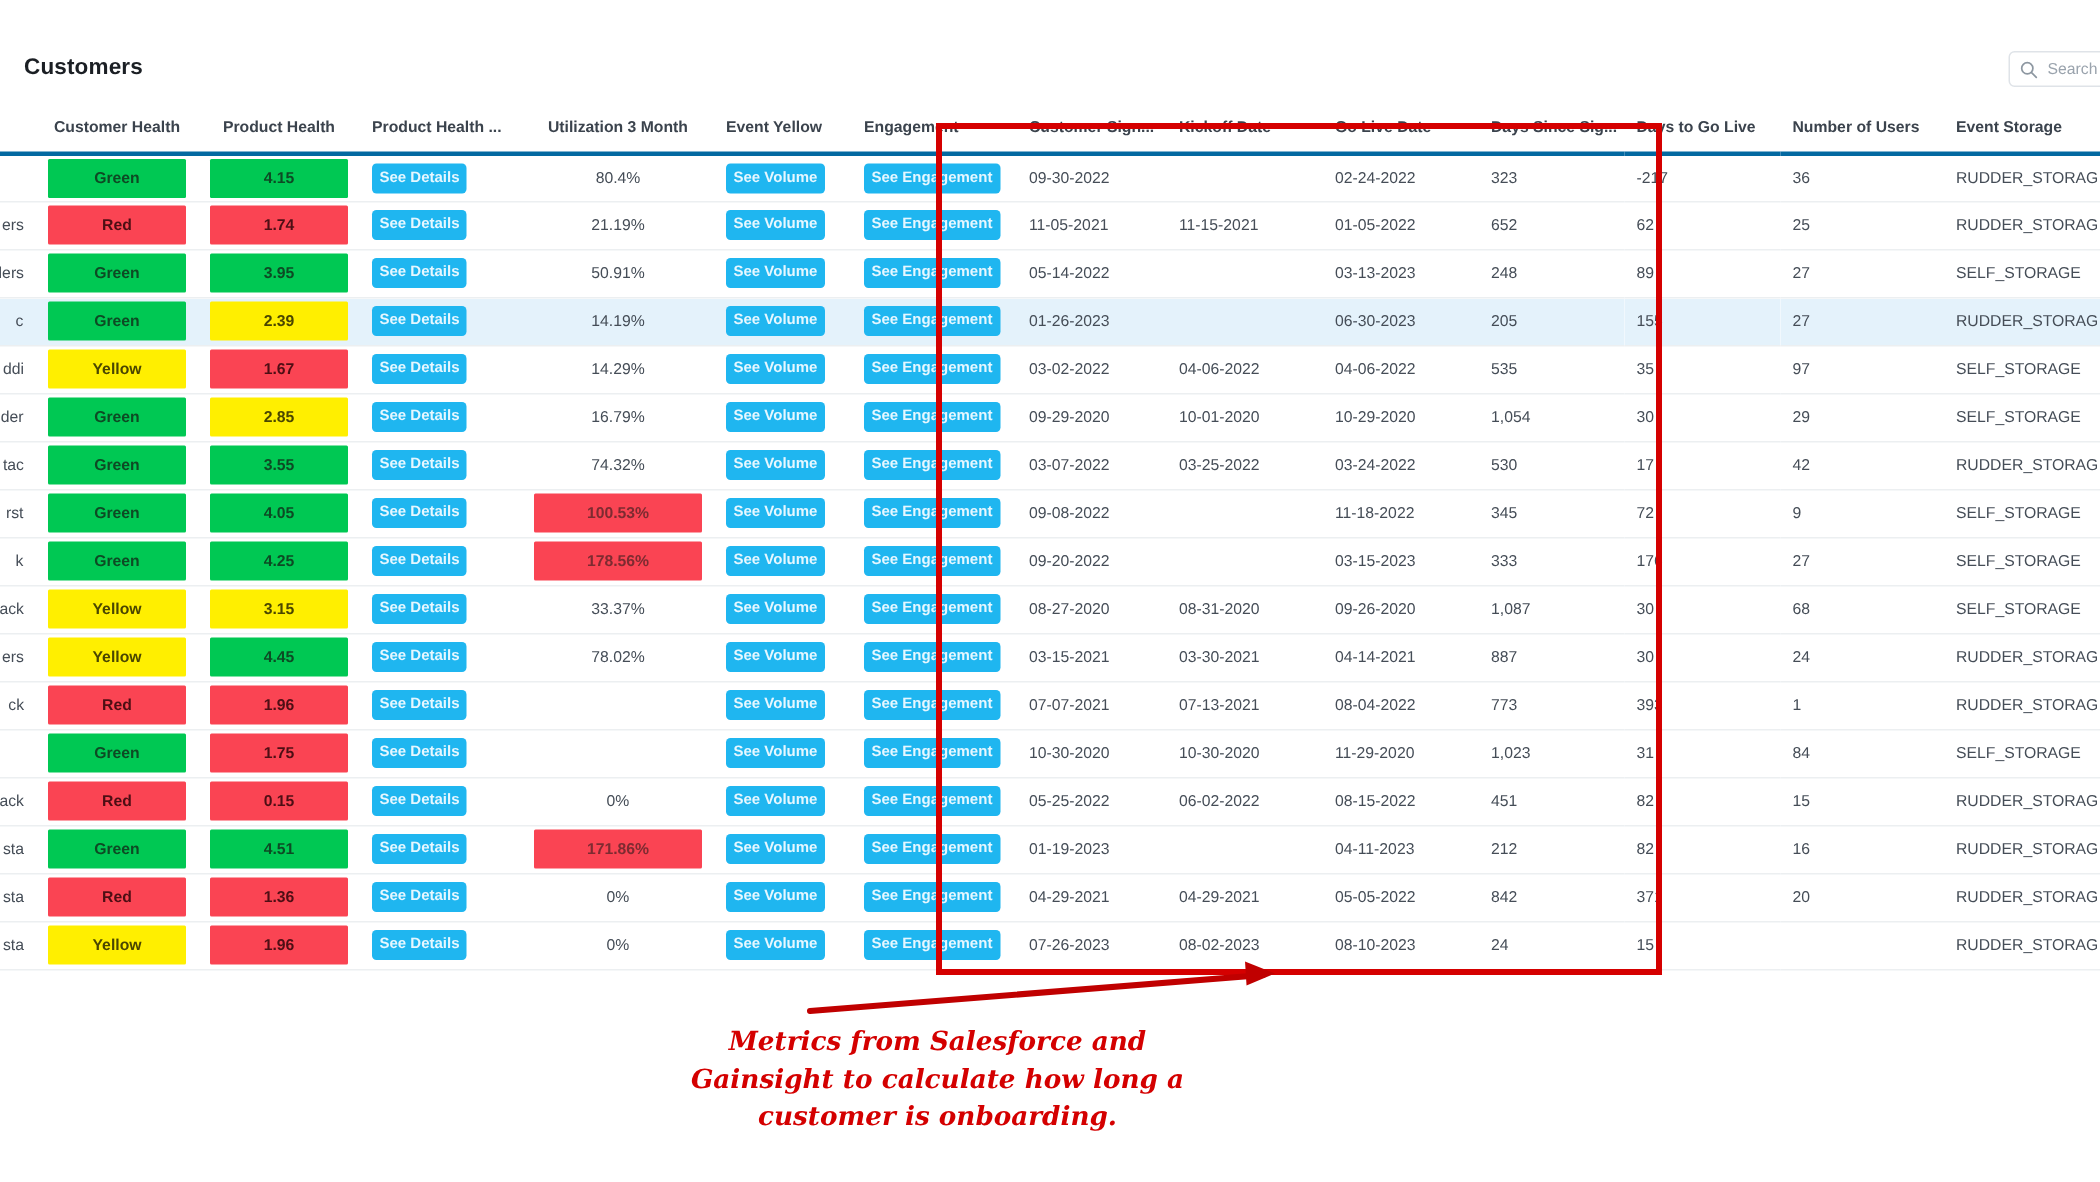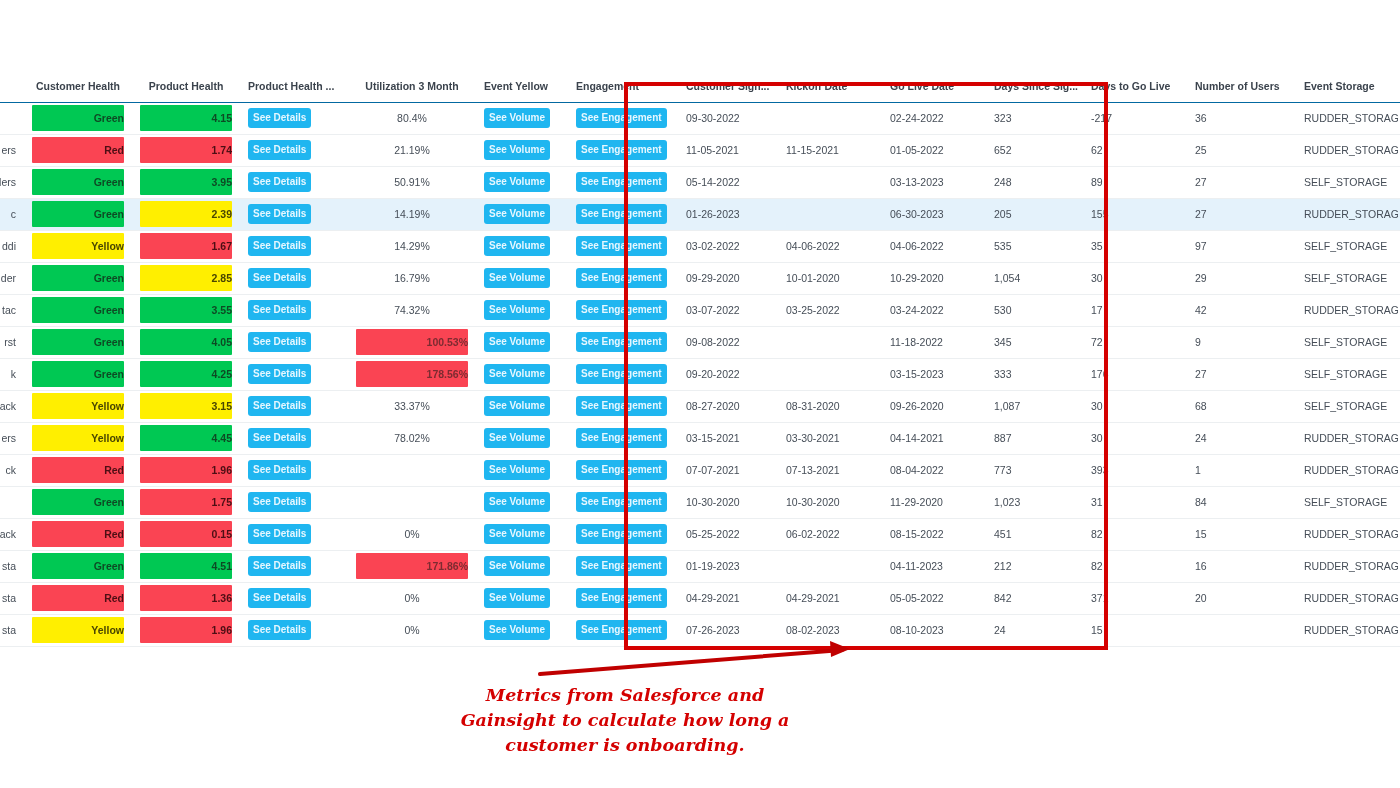"Customers" div.page-header { html: none -> <div> <div>Customers</div> <div> <span> <svg> <circle></circle> <line></line> </svg> </span> <span>Search</span> </div> </div> }
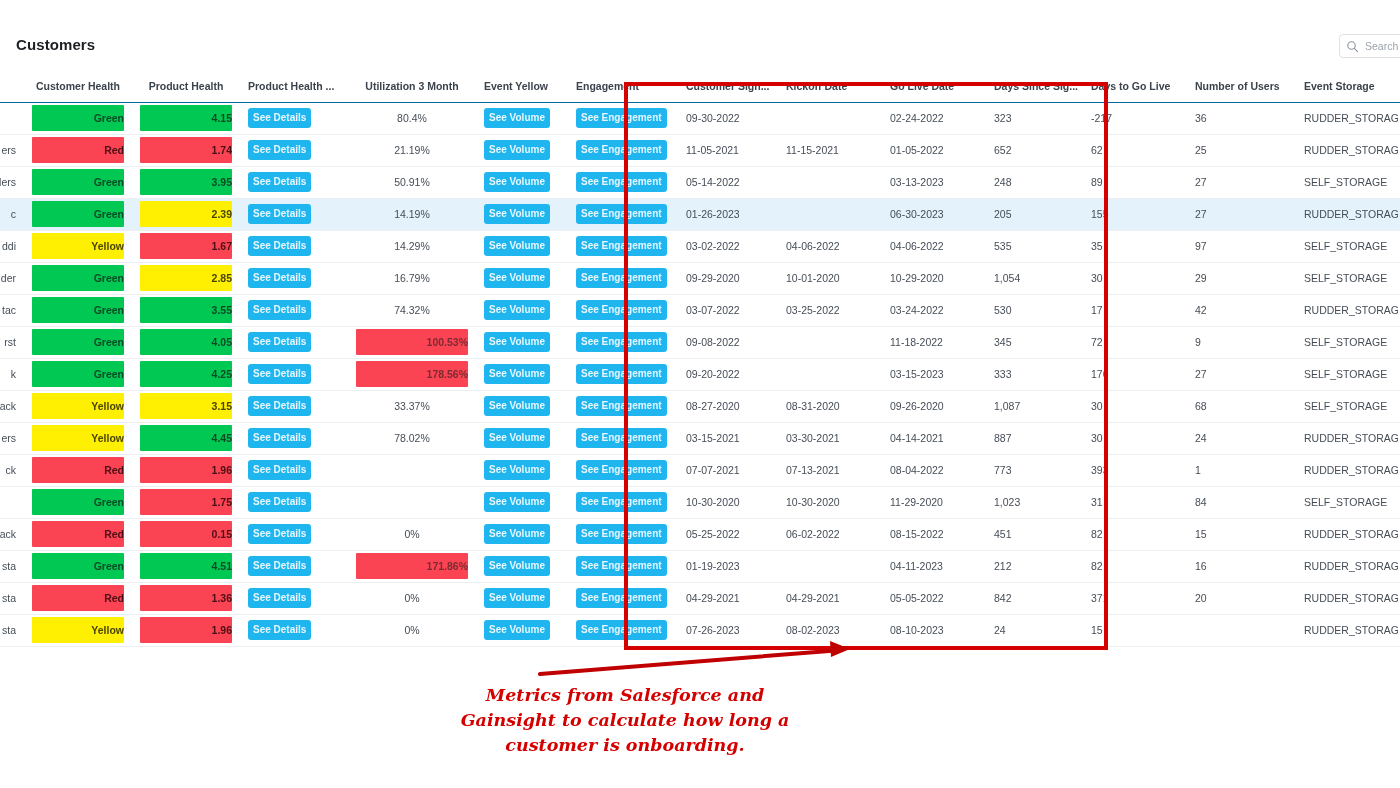"Customer Health" table.grid th { border-bottom: 1px solid #0369a1 -> 3px solid #0369a1 }
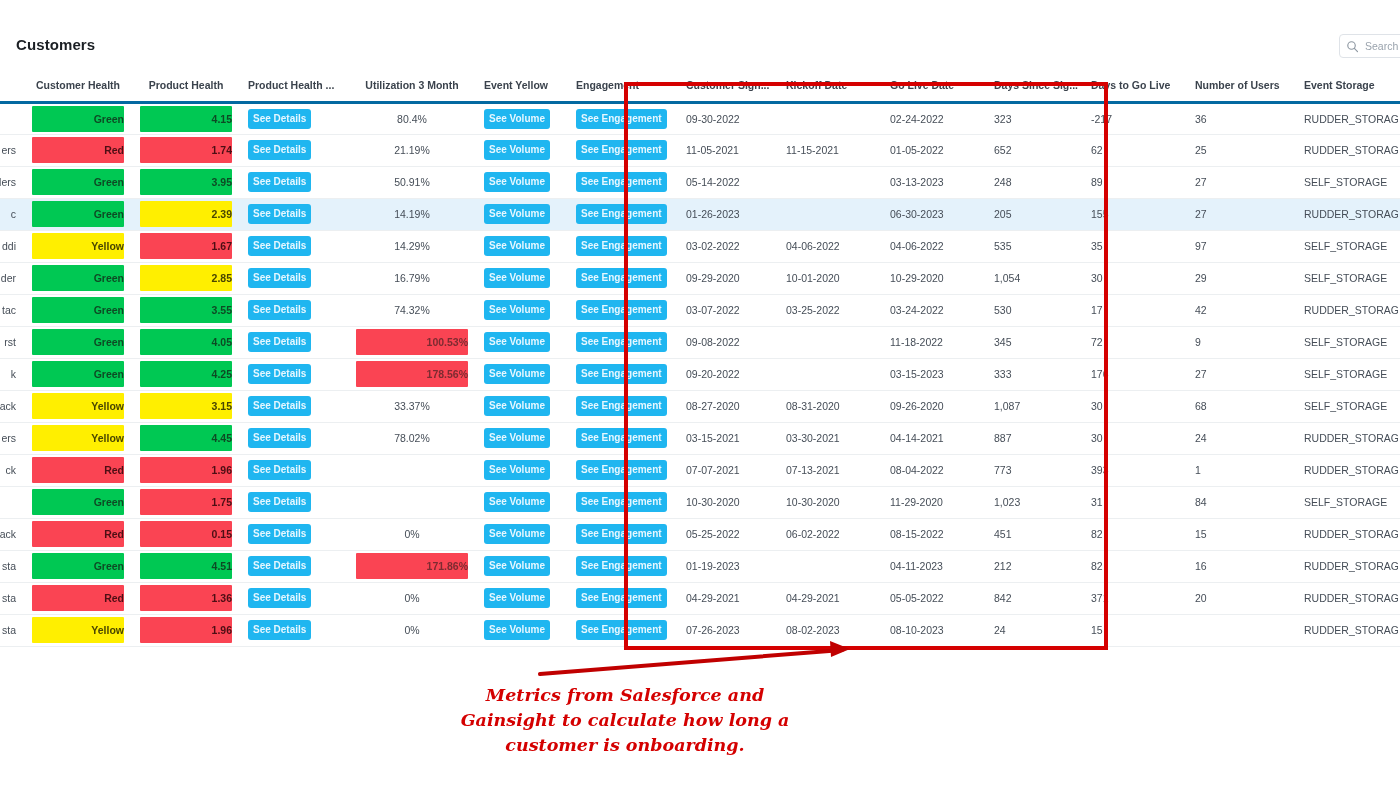"Green" .chip { text-align: right -> center }
